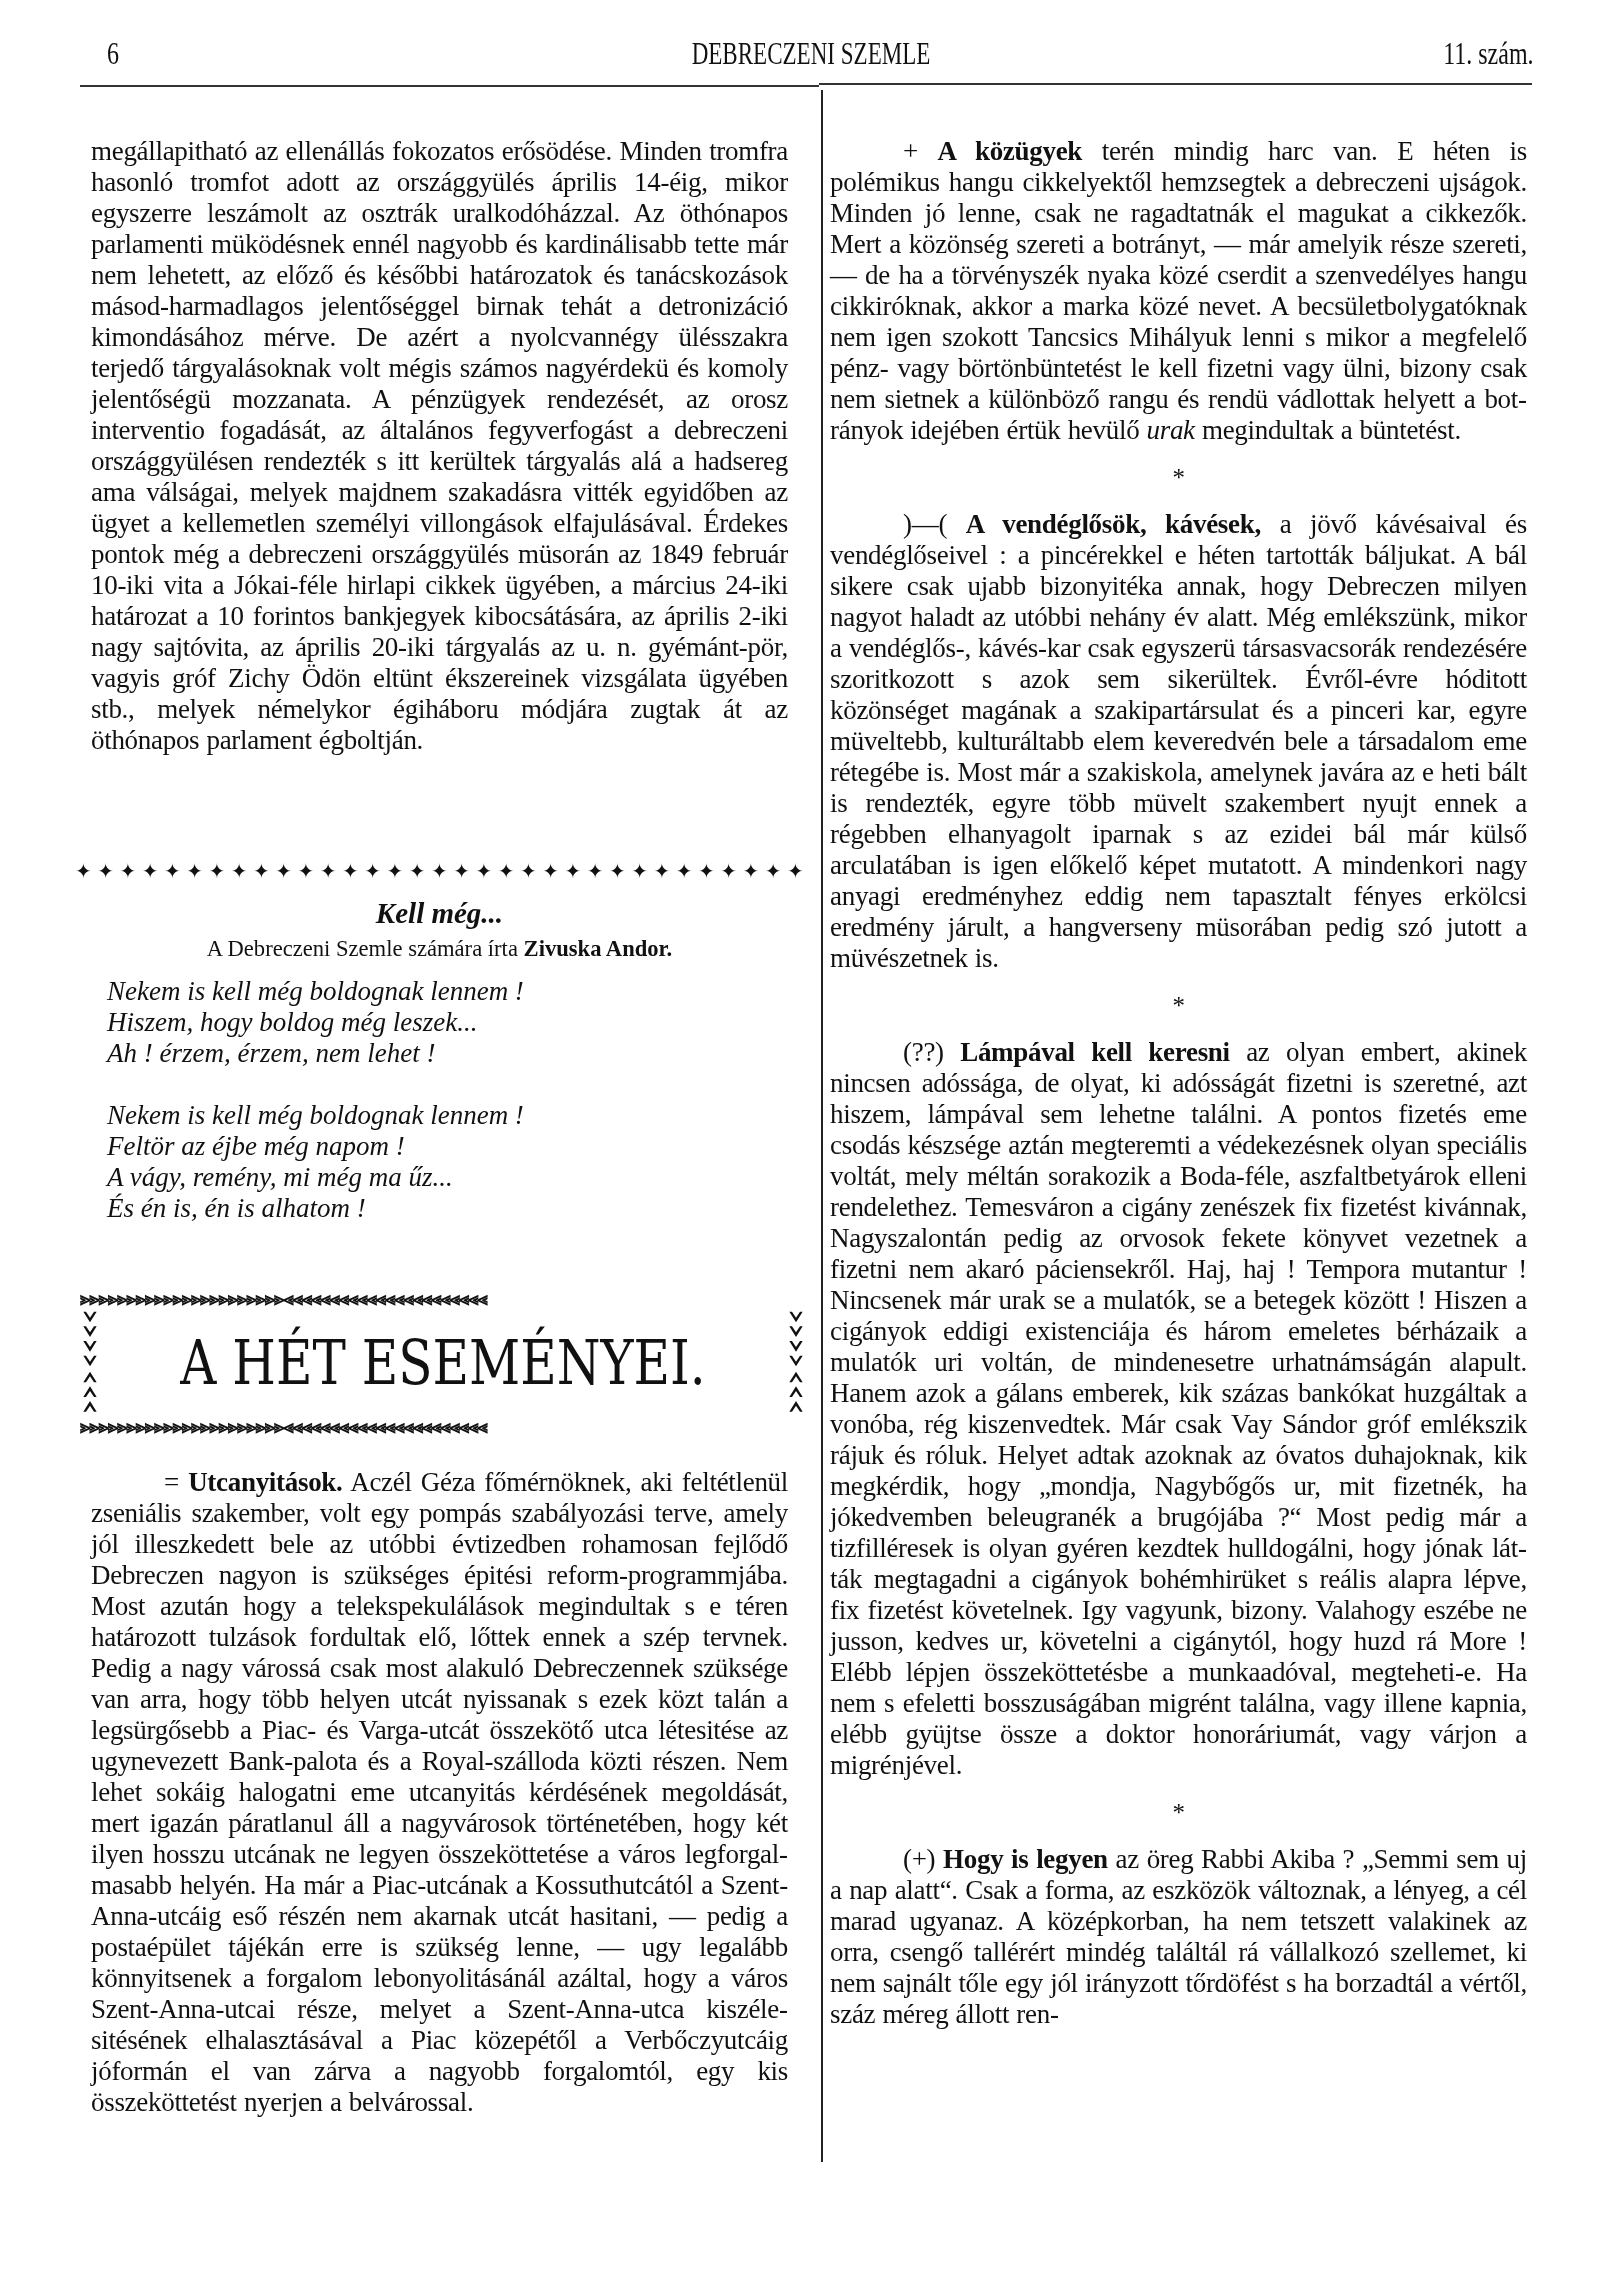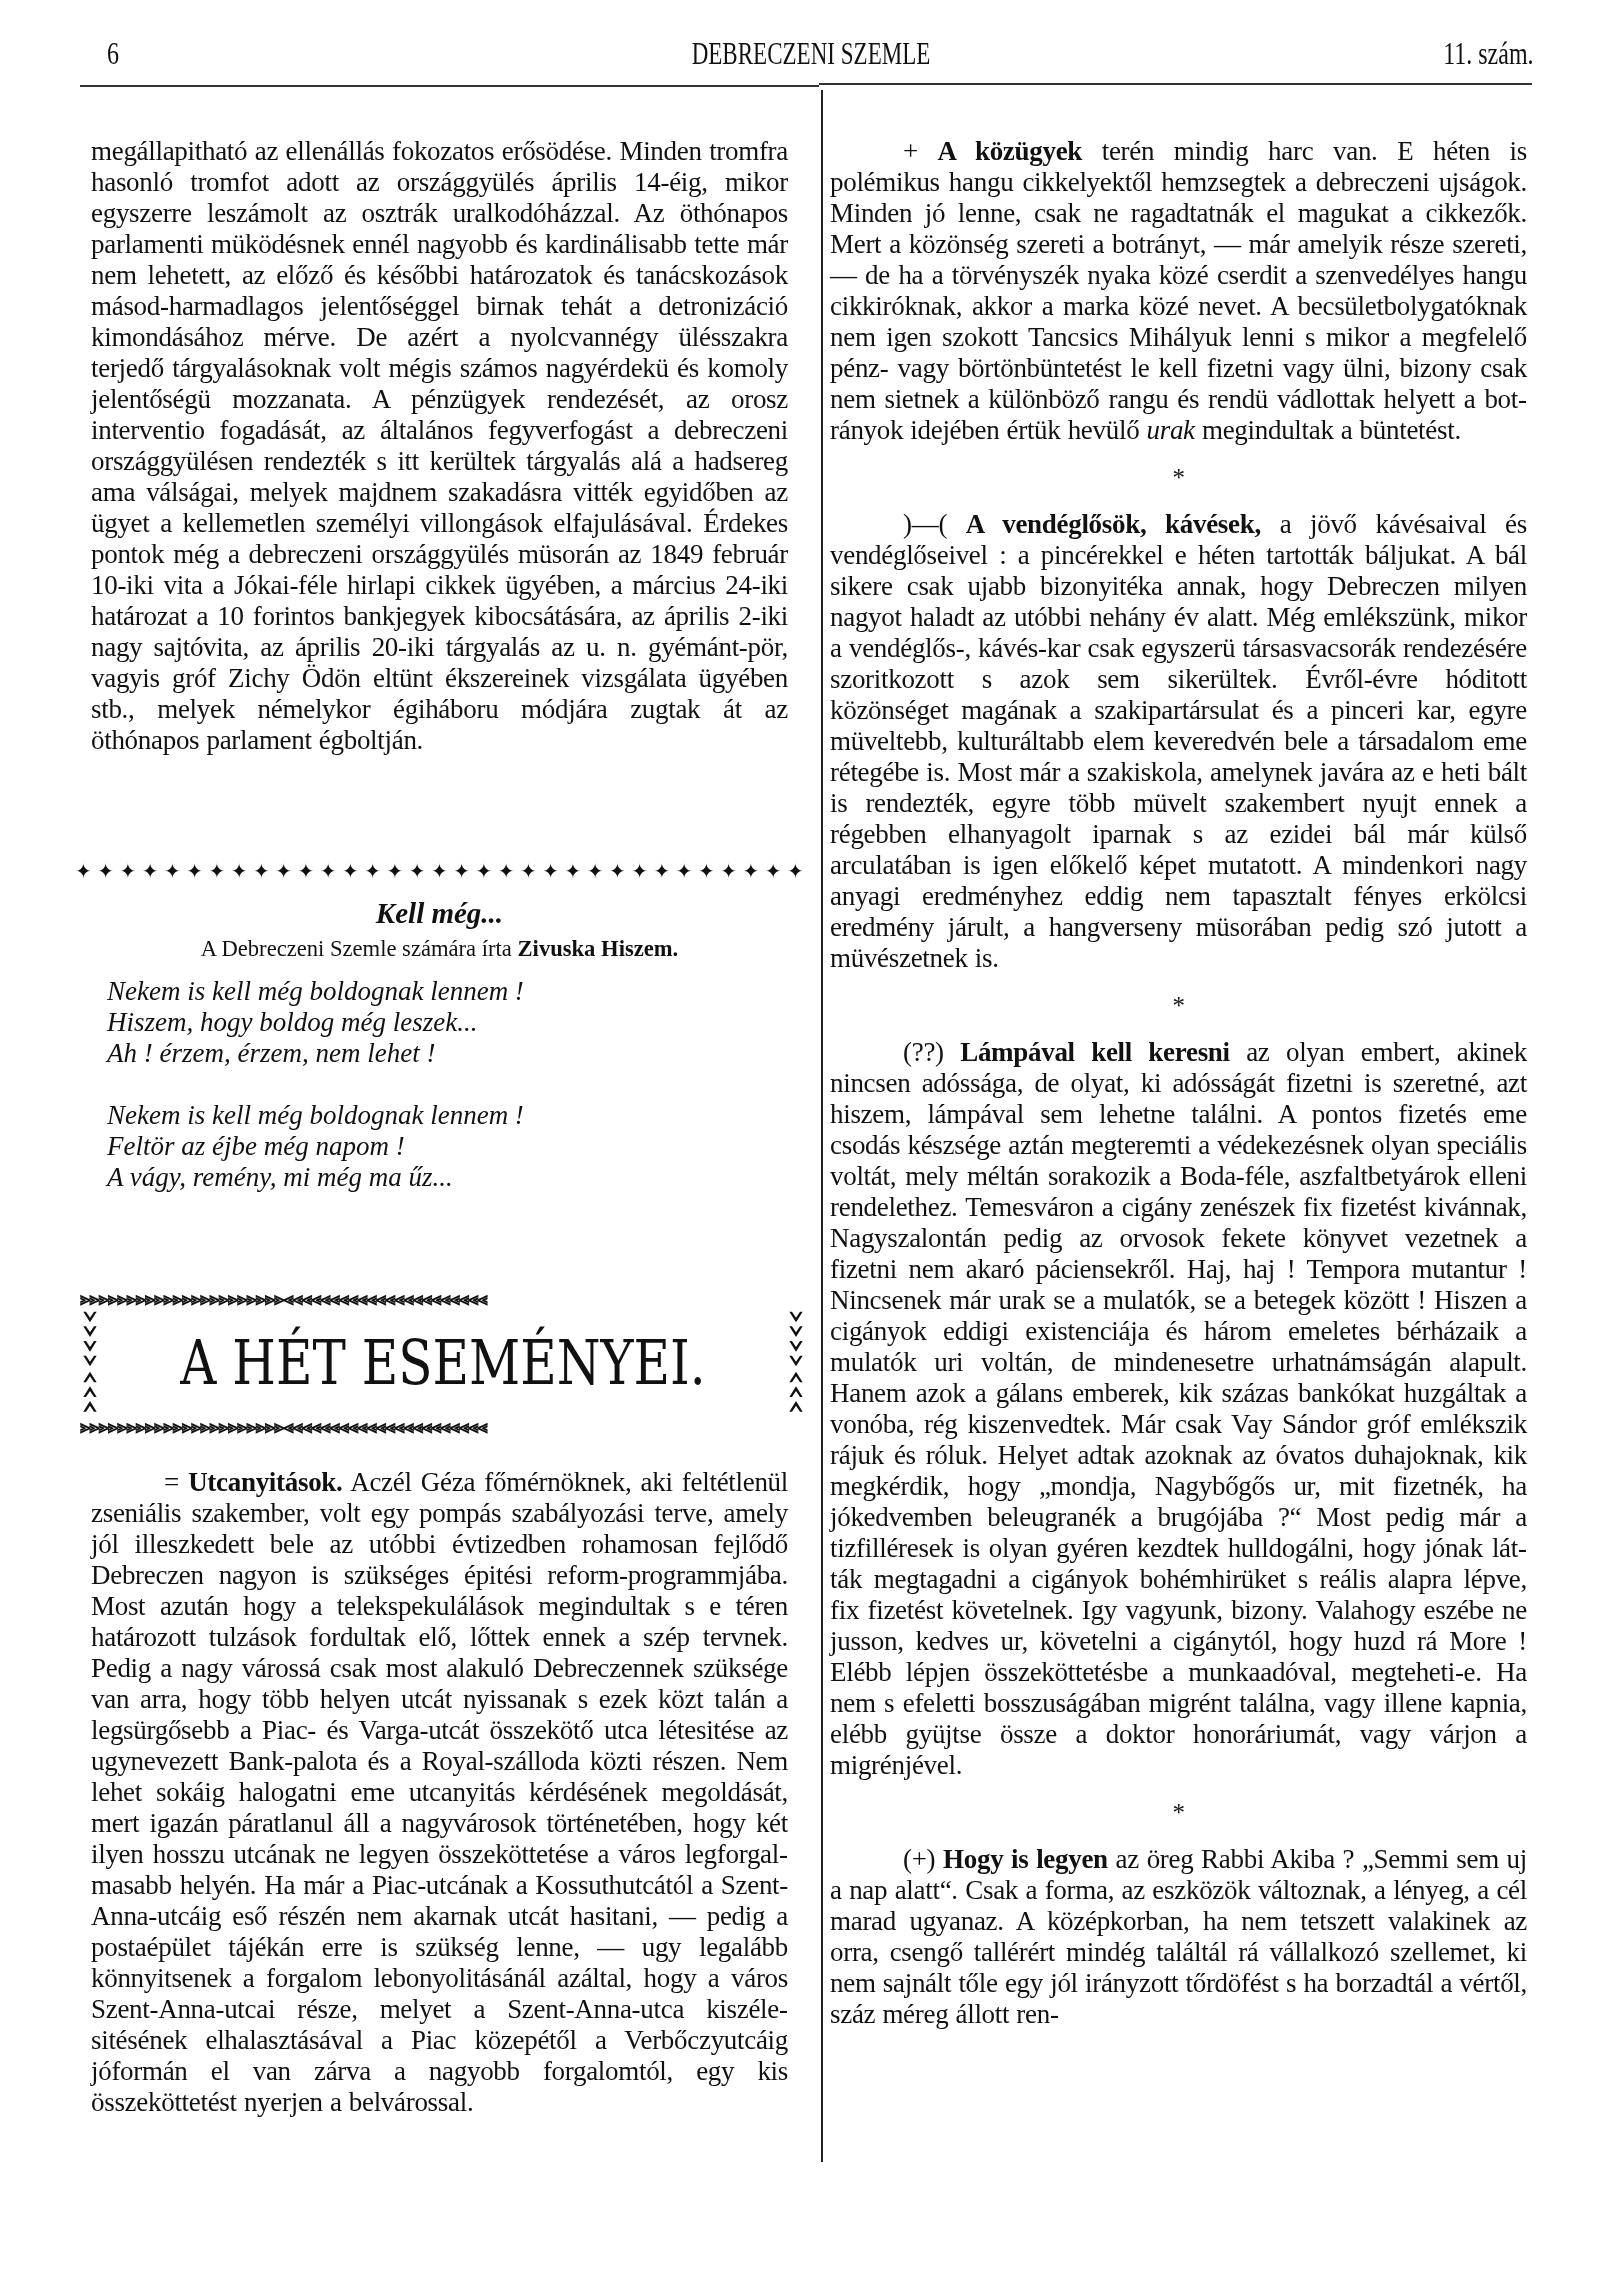"Zivuska Hiszem." span.b { text: Hiszem -> Andor }
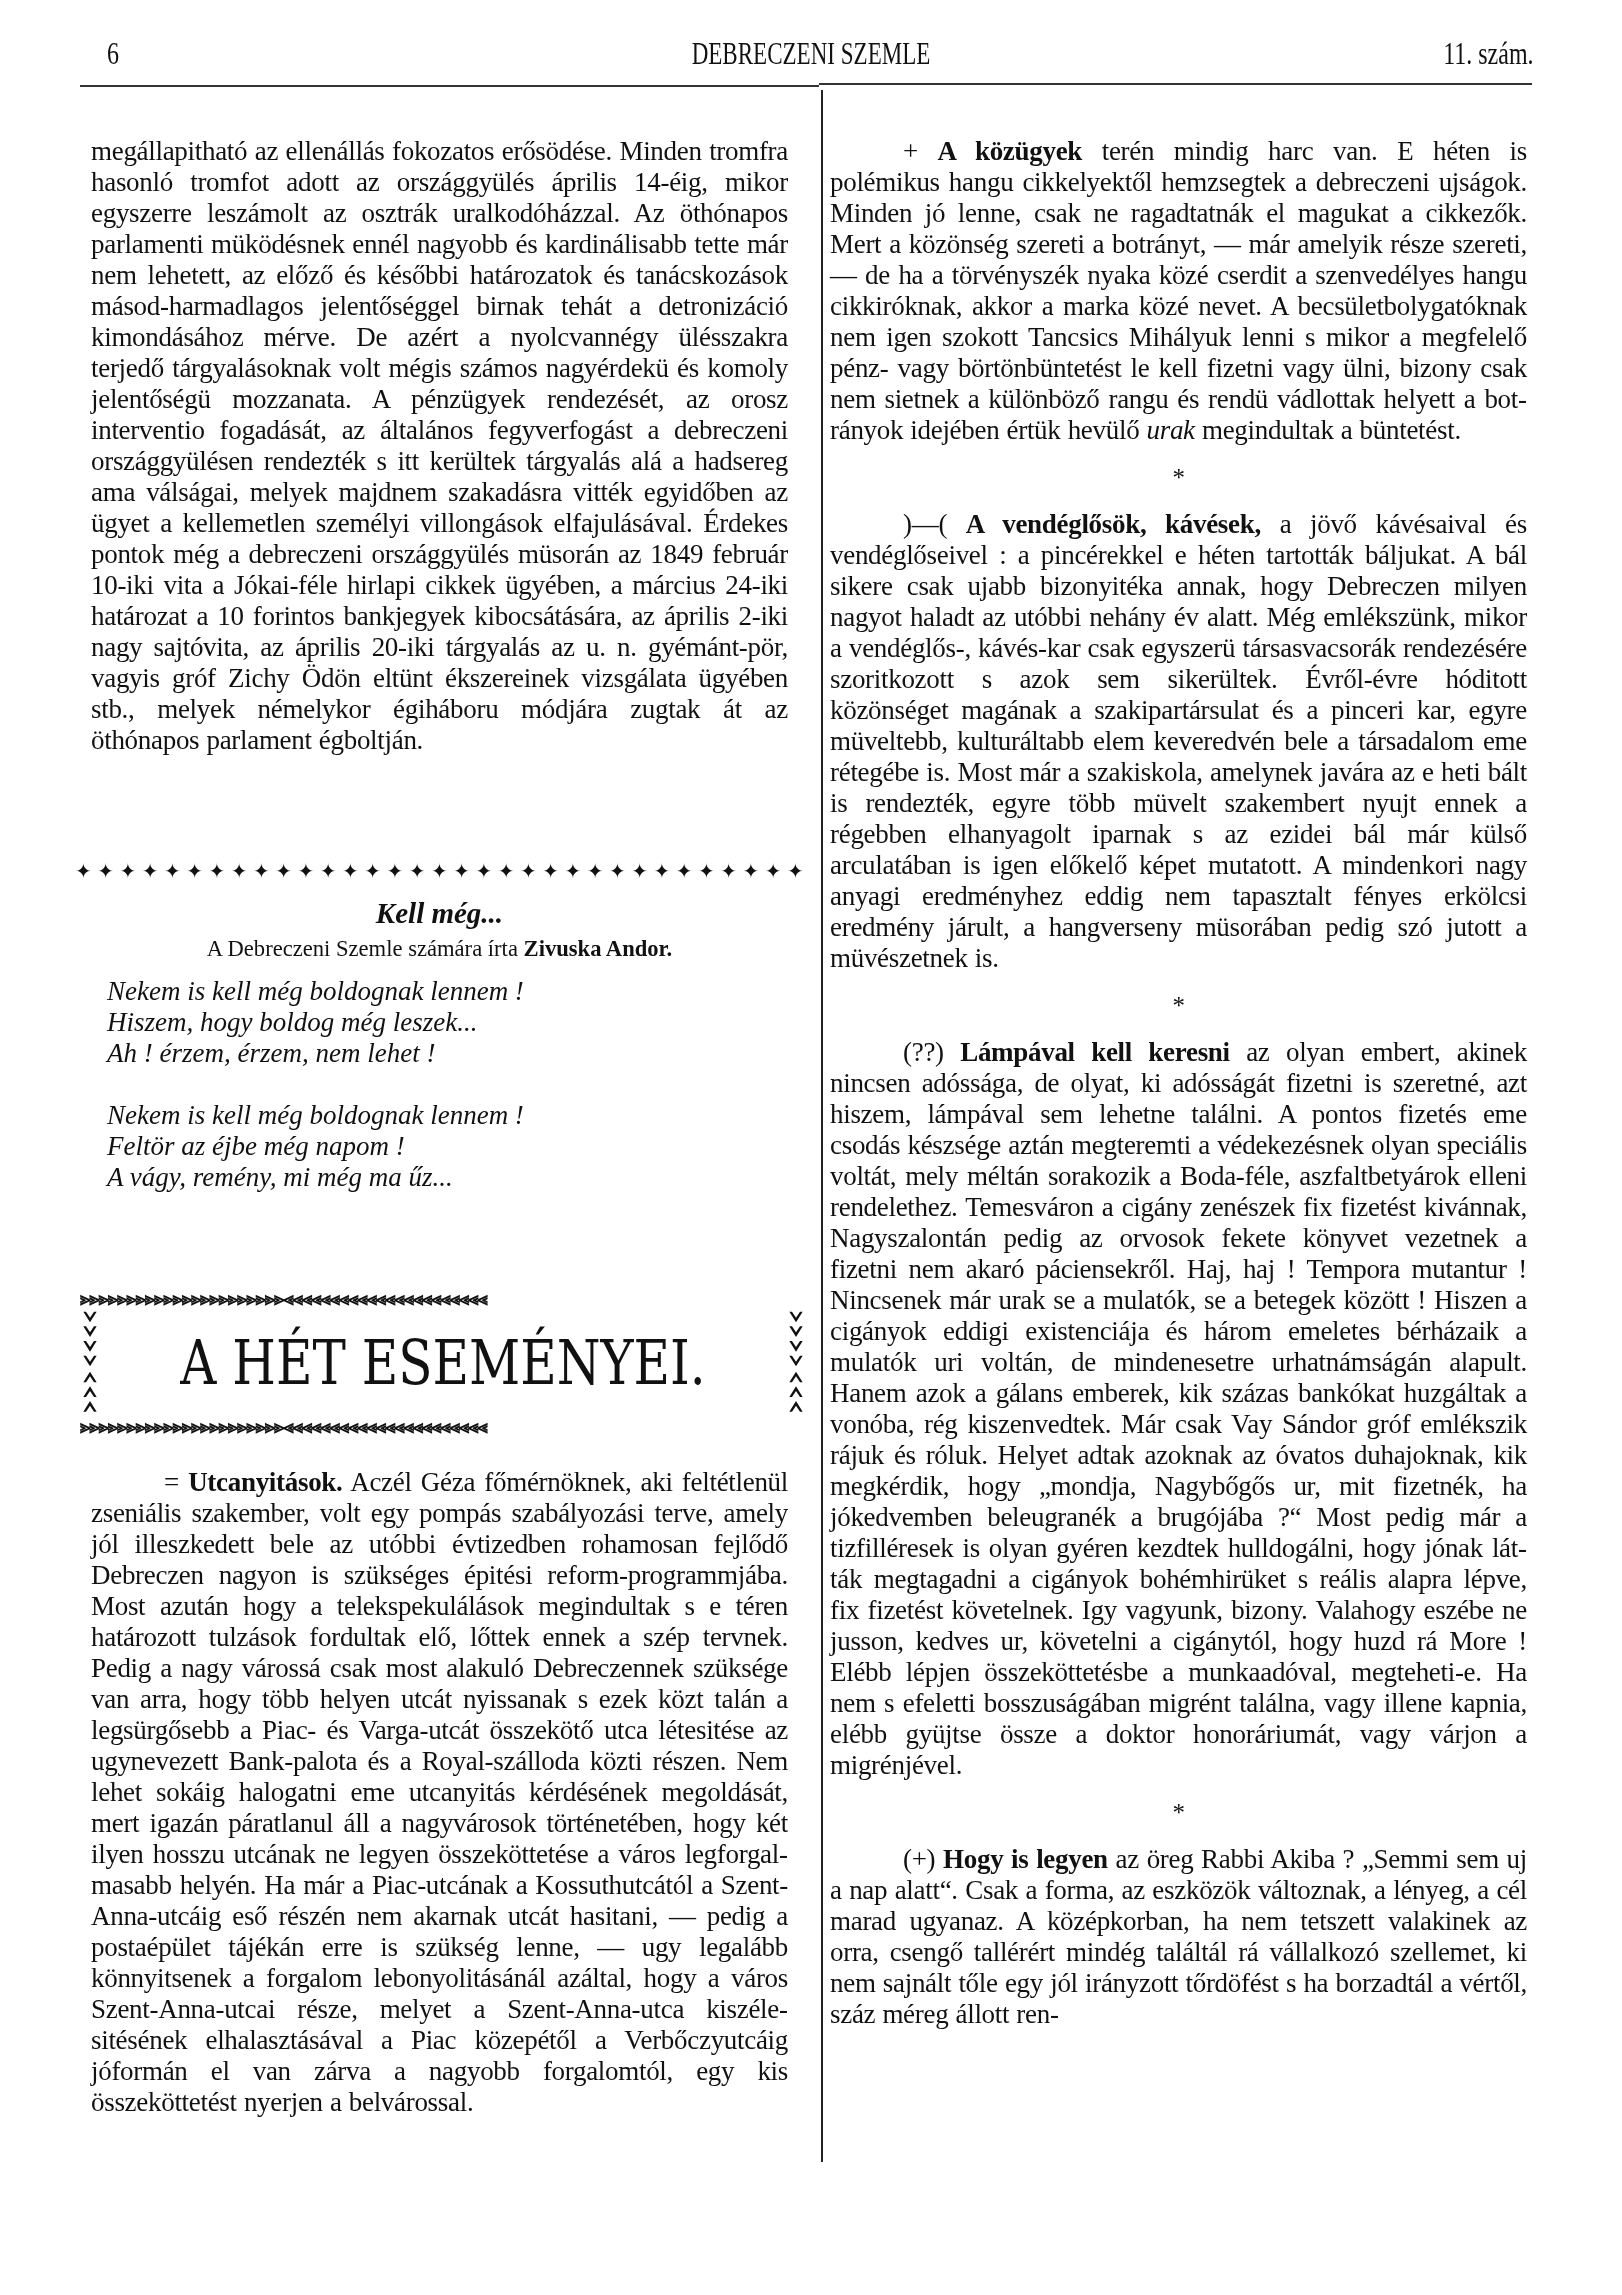"És én is, én is" div { html: none -> <div>És én is, én is alhatom !</div> }
